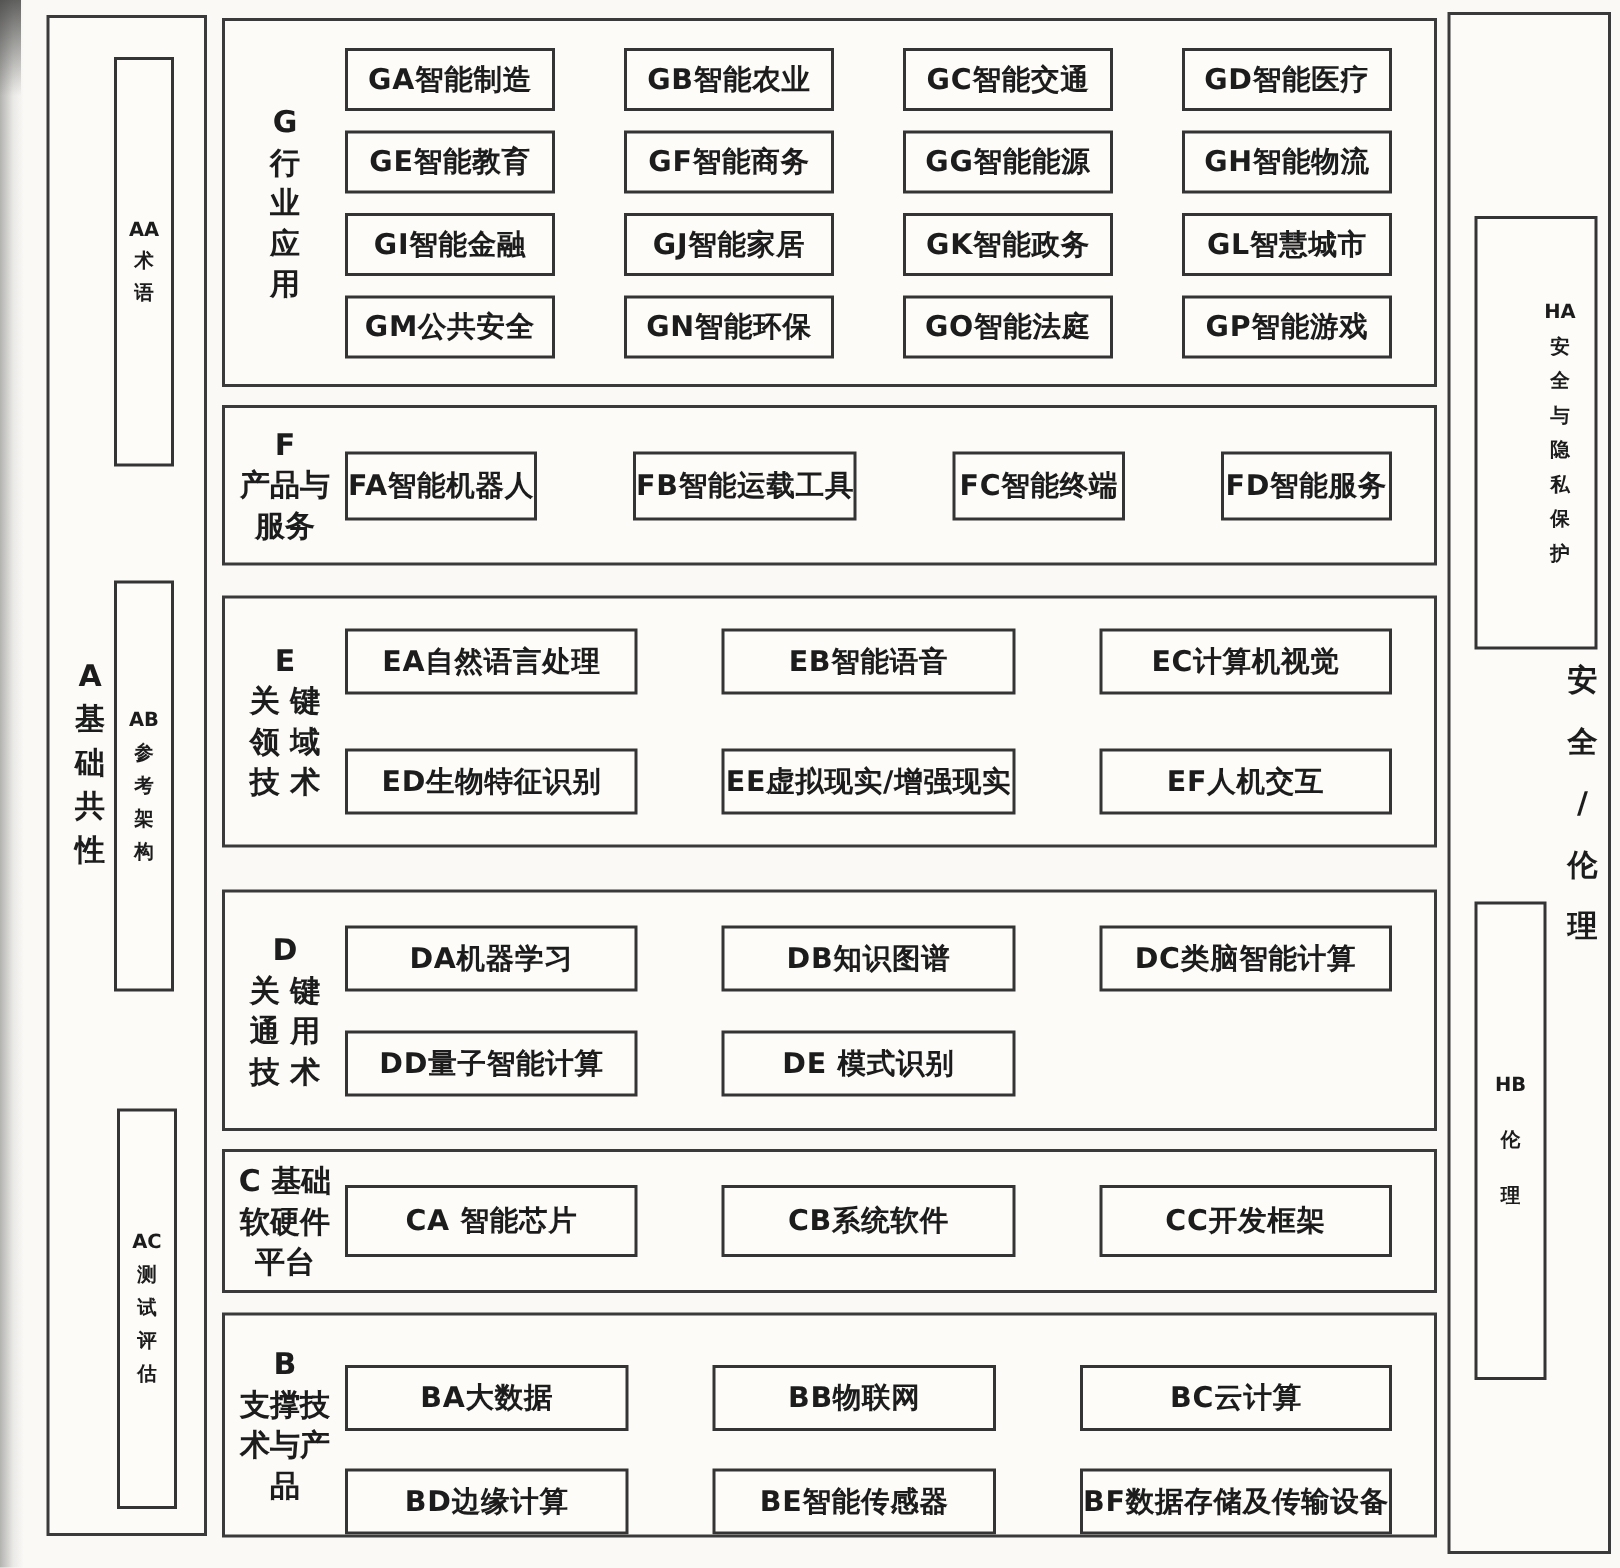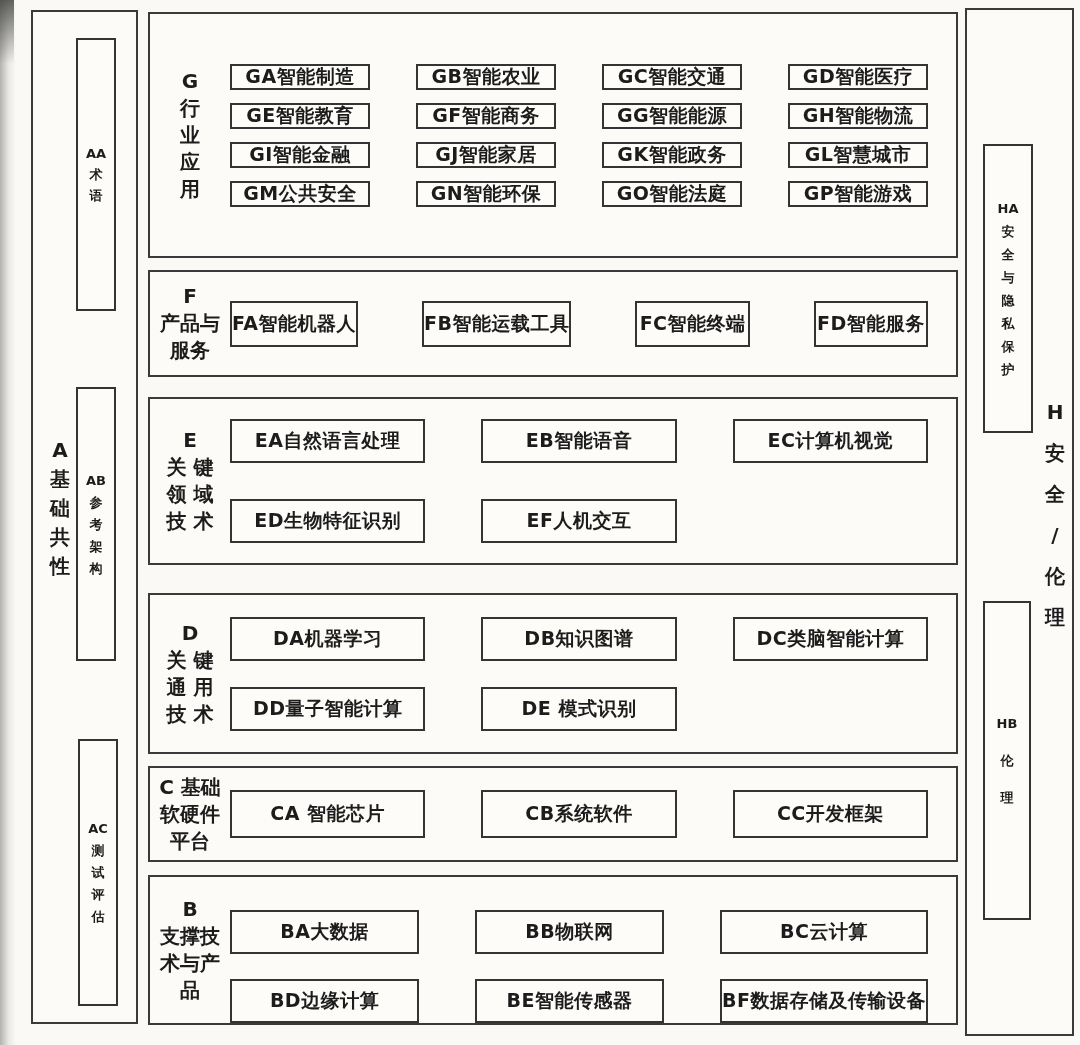"GA智能制造" .sec-g .item-box { height: 26px -> 42px }
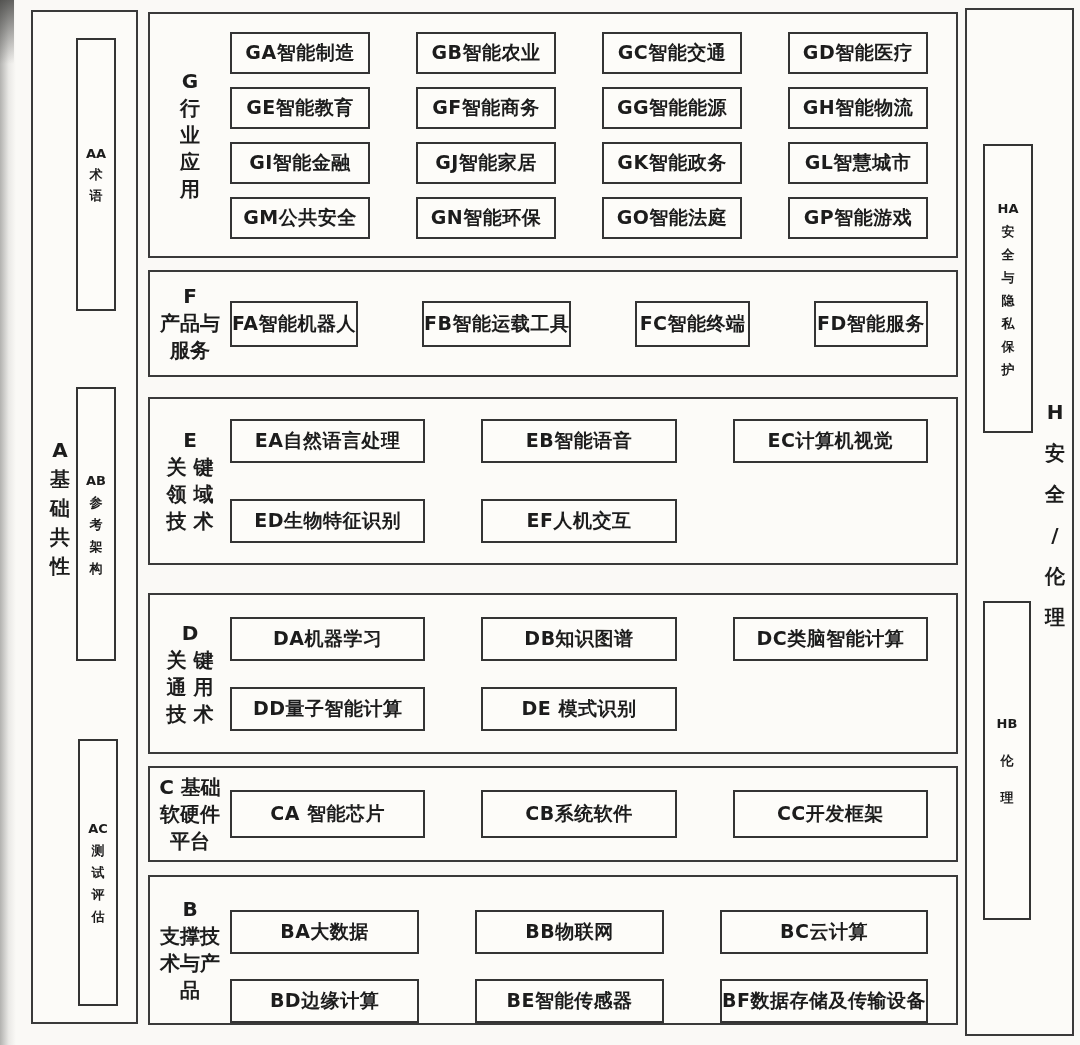"HA" .pill-ha { padding-left: none -> 32px }
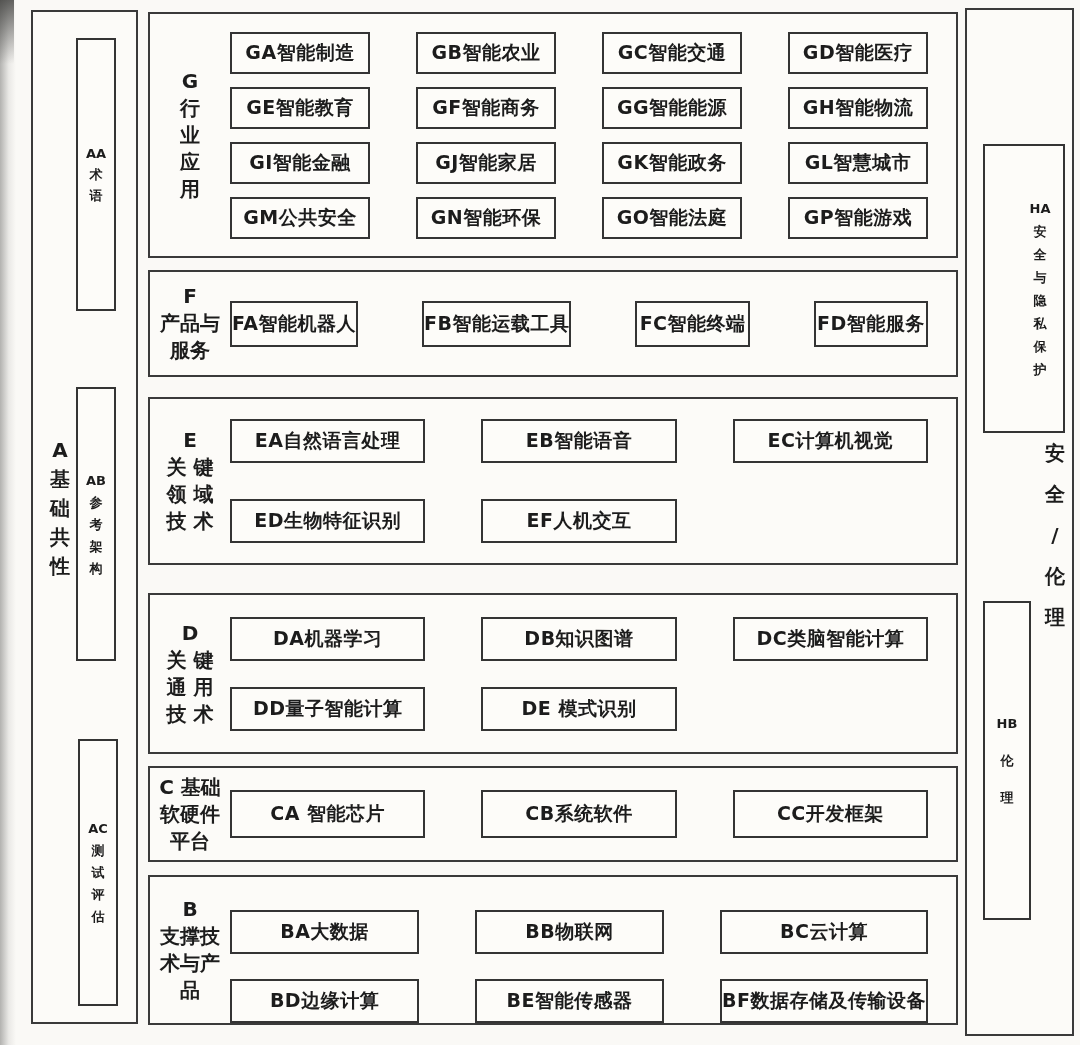"EE虚拟现实/增强现实" div.item-box { html: none -> <div>EE虚拟现实/增强现实</div> }
